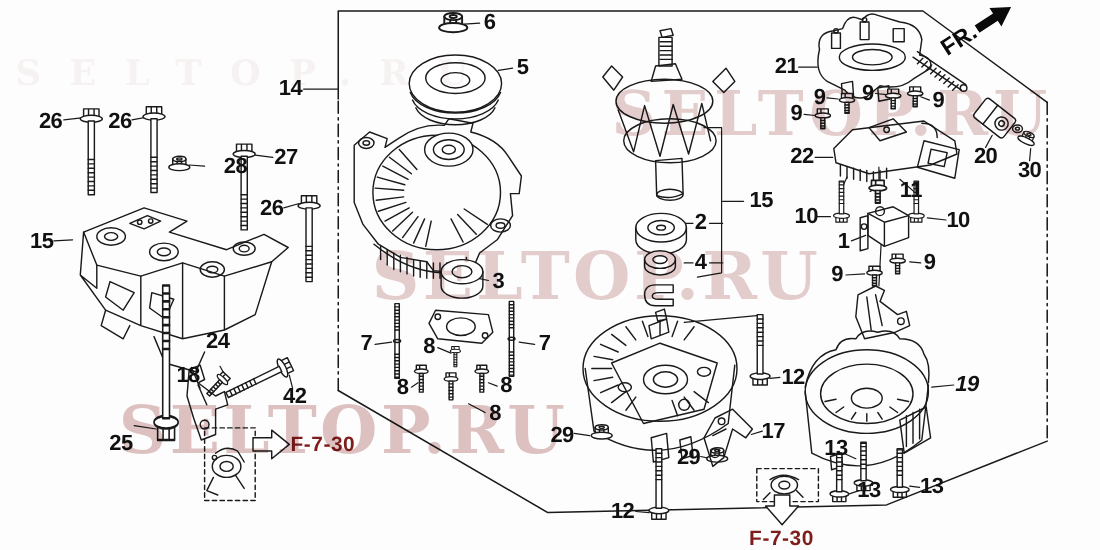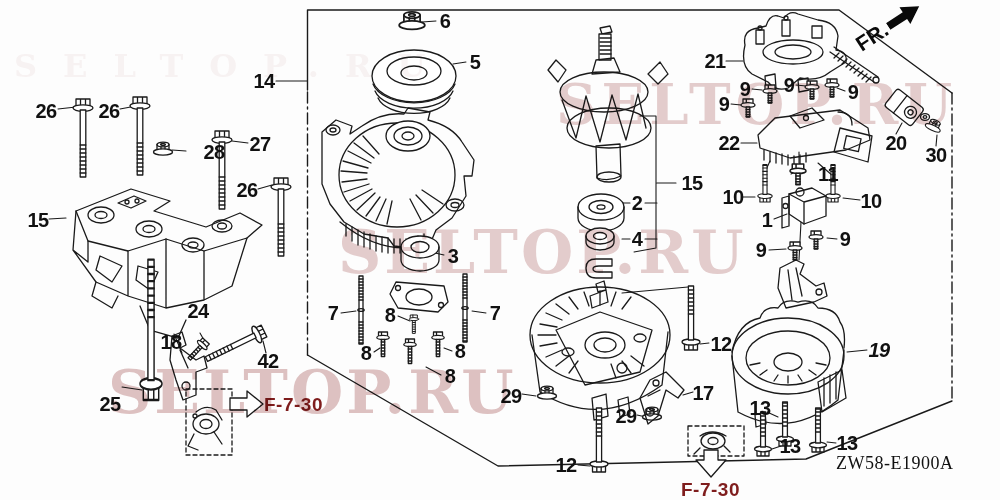"ZW58-E1900A" div { html: <div>ZW58-E1900A</div> -> none }
